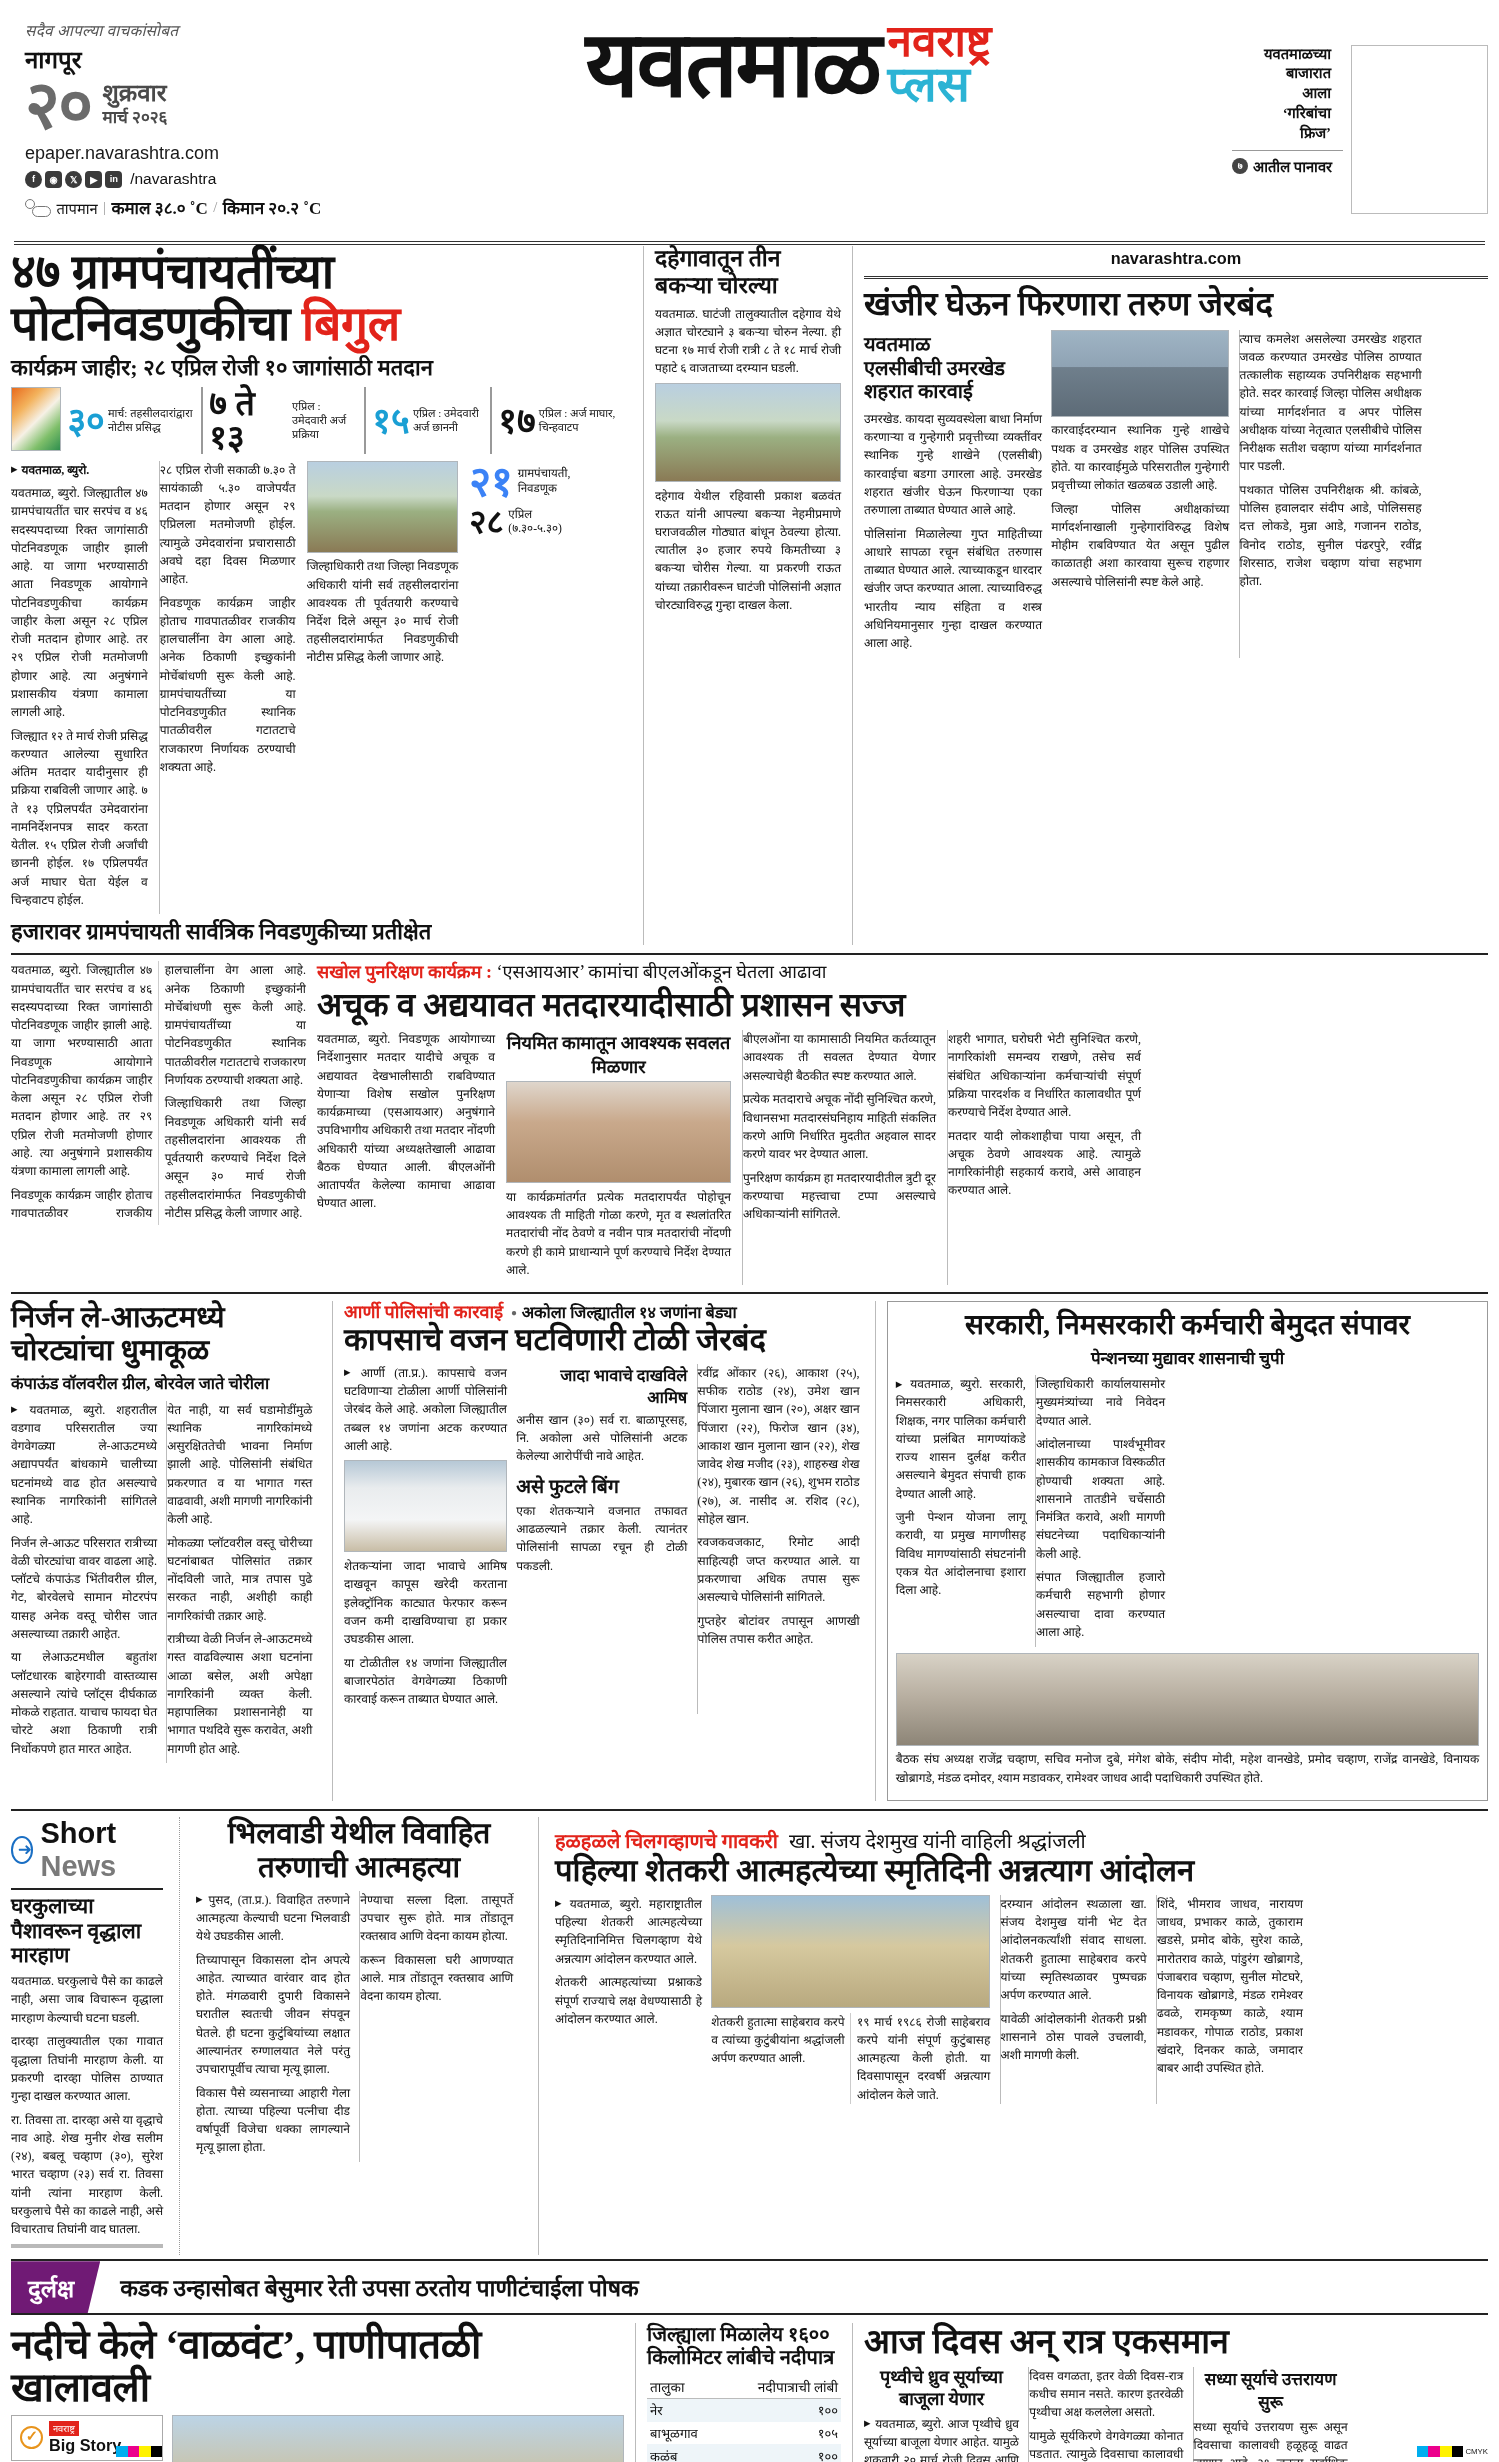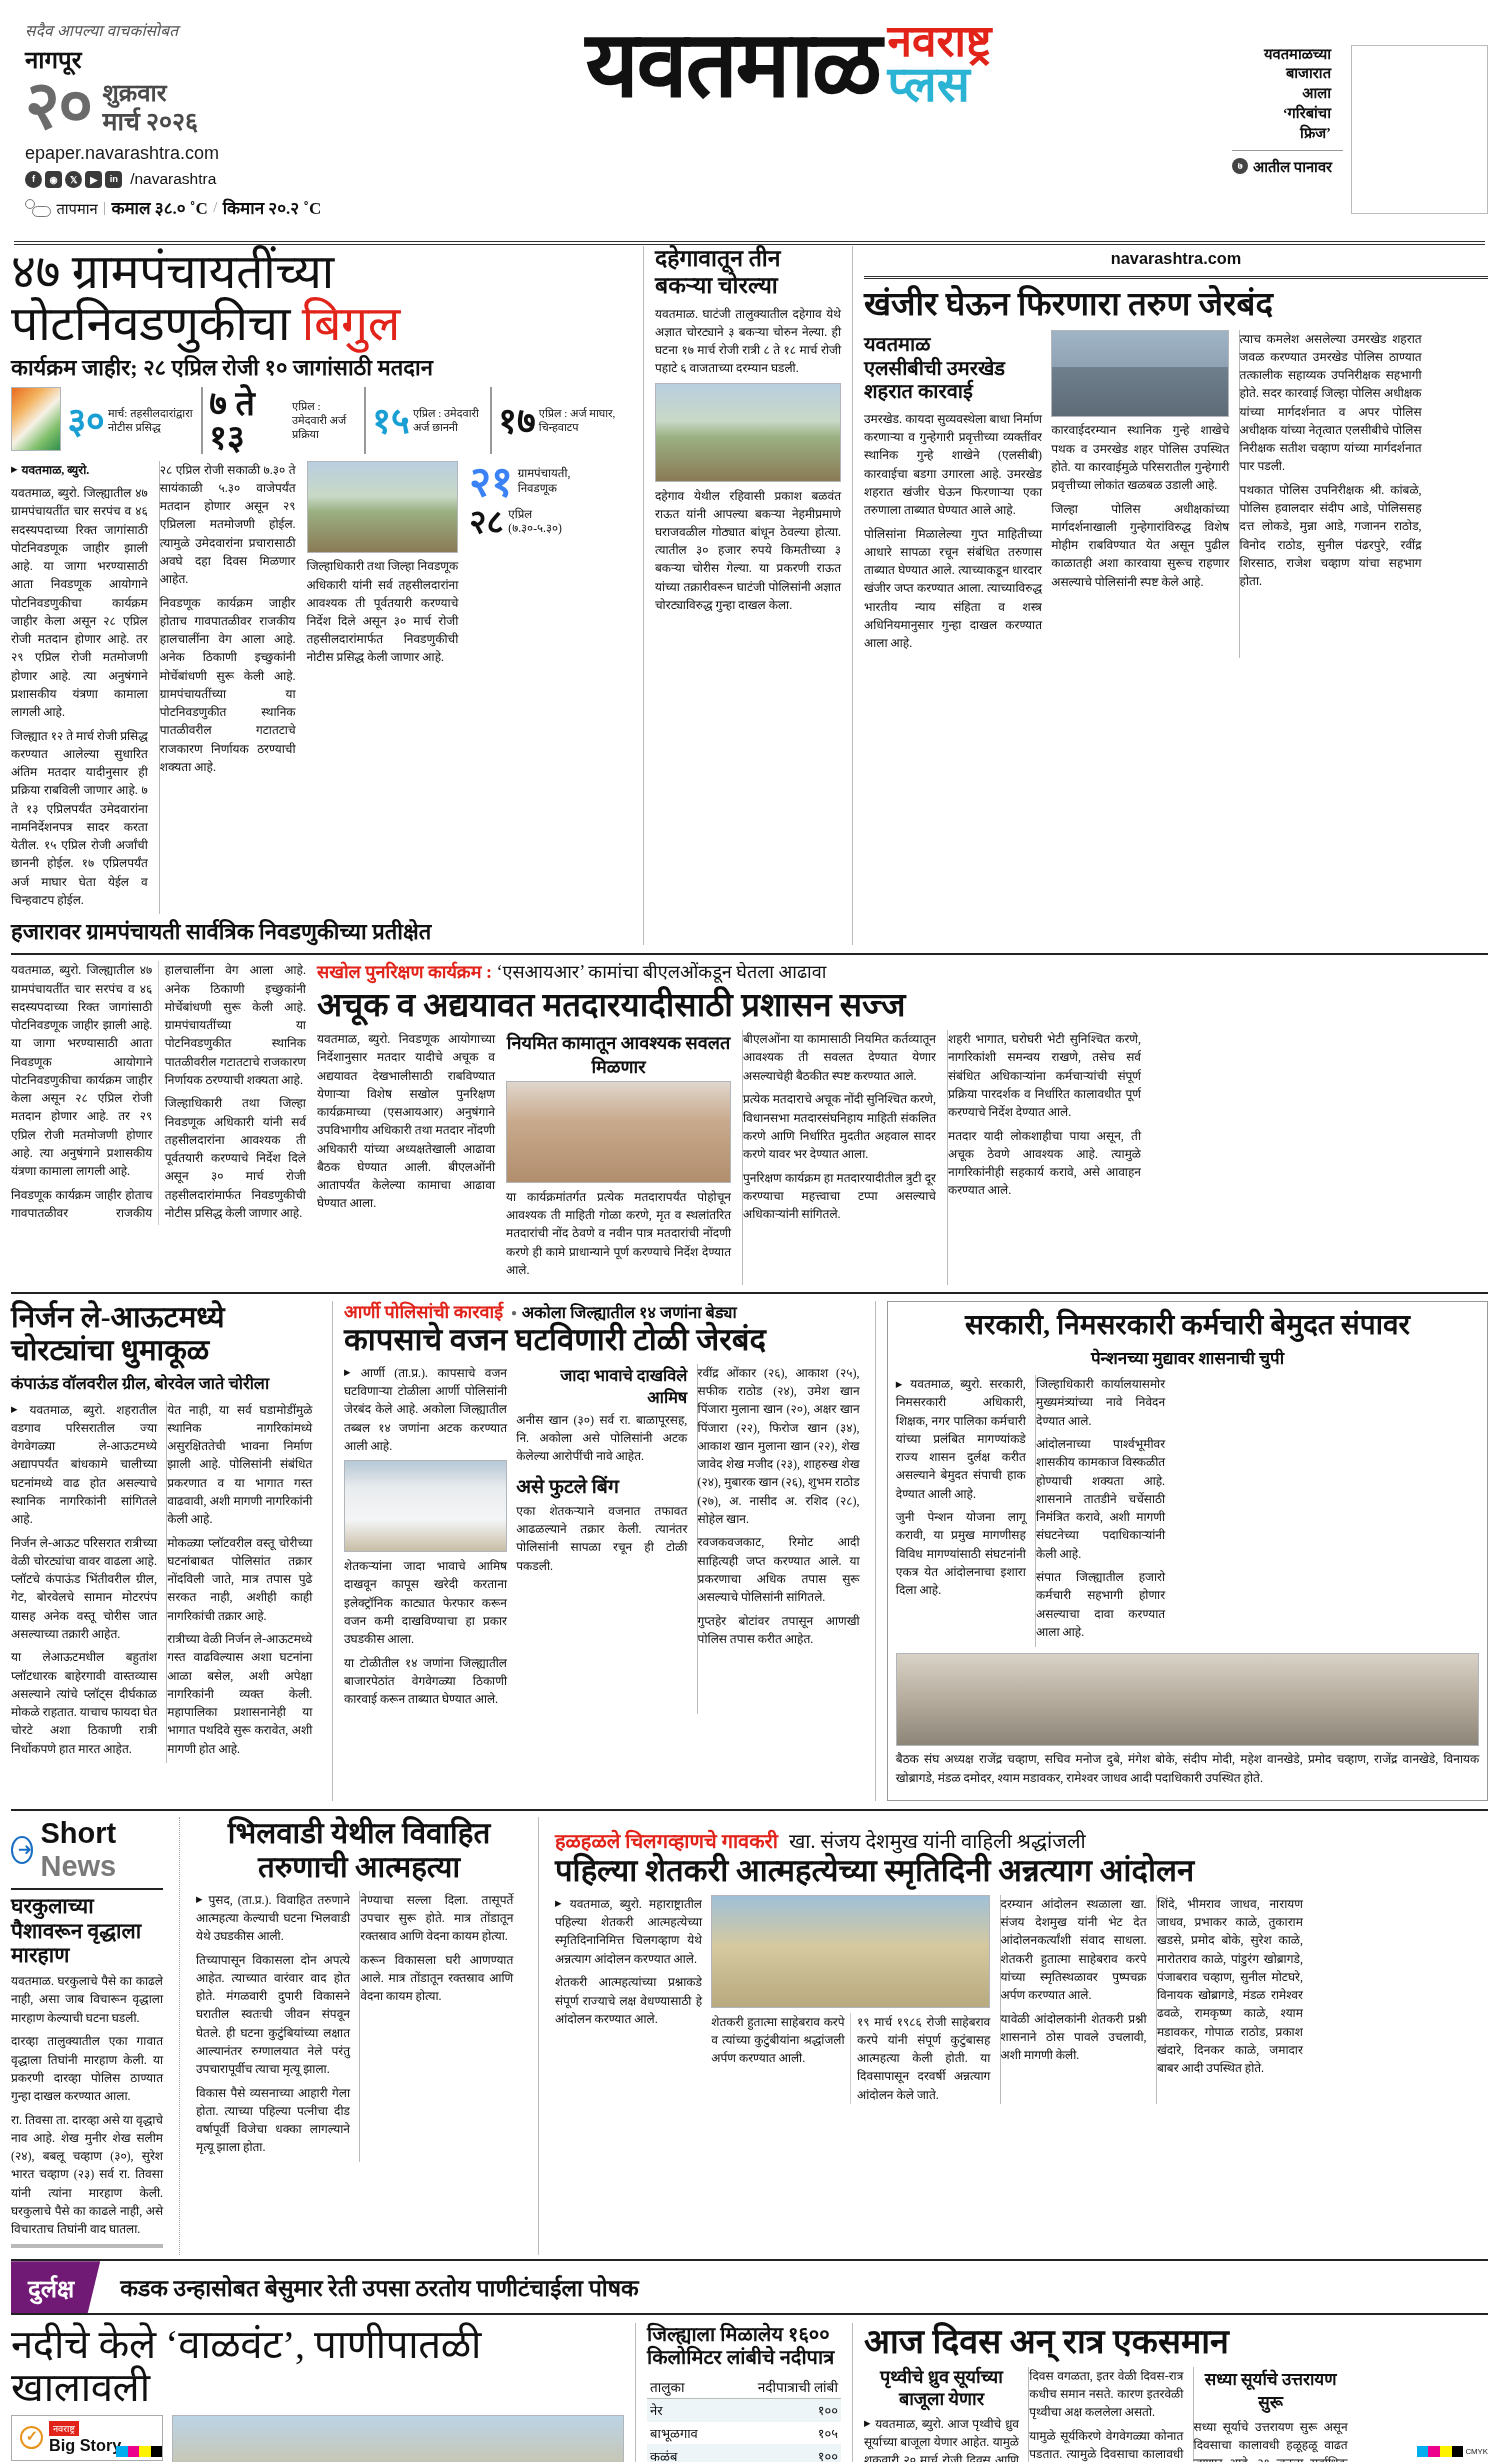"मार्च २०२६" .dmon { font-size: 25px -> 17px }
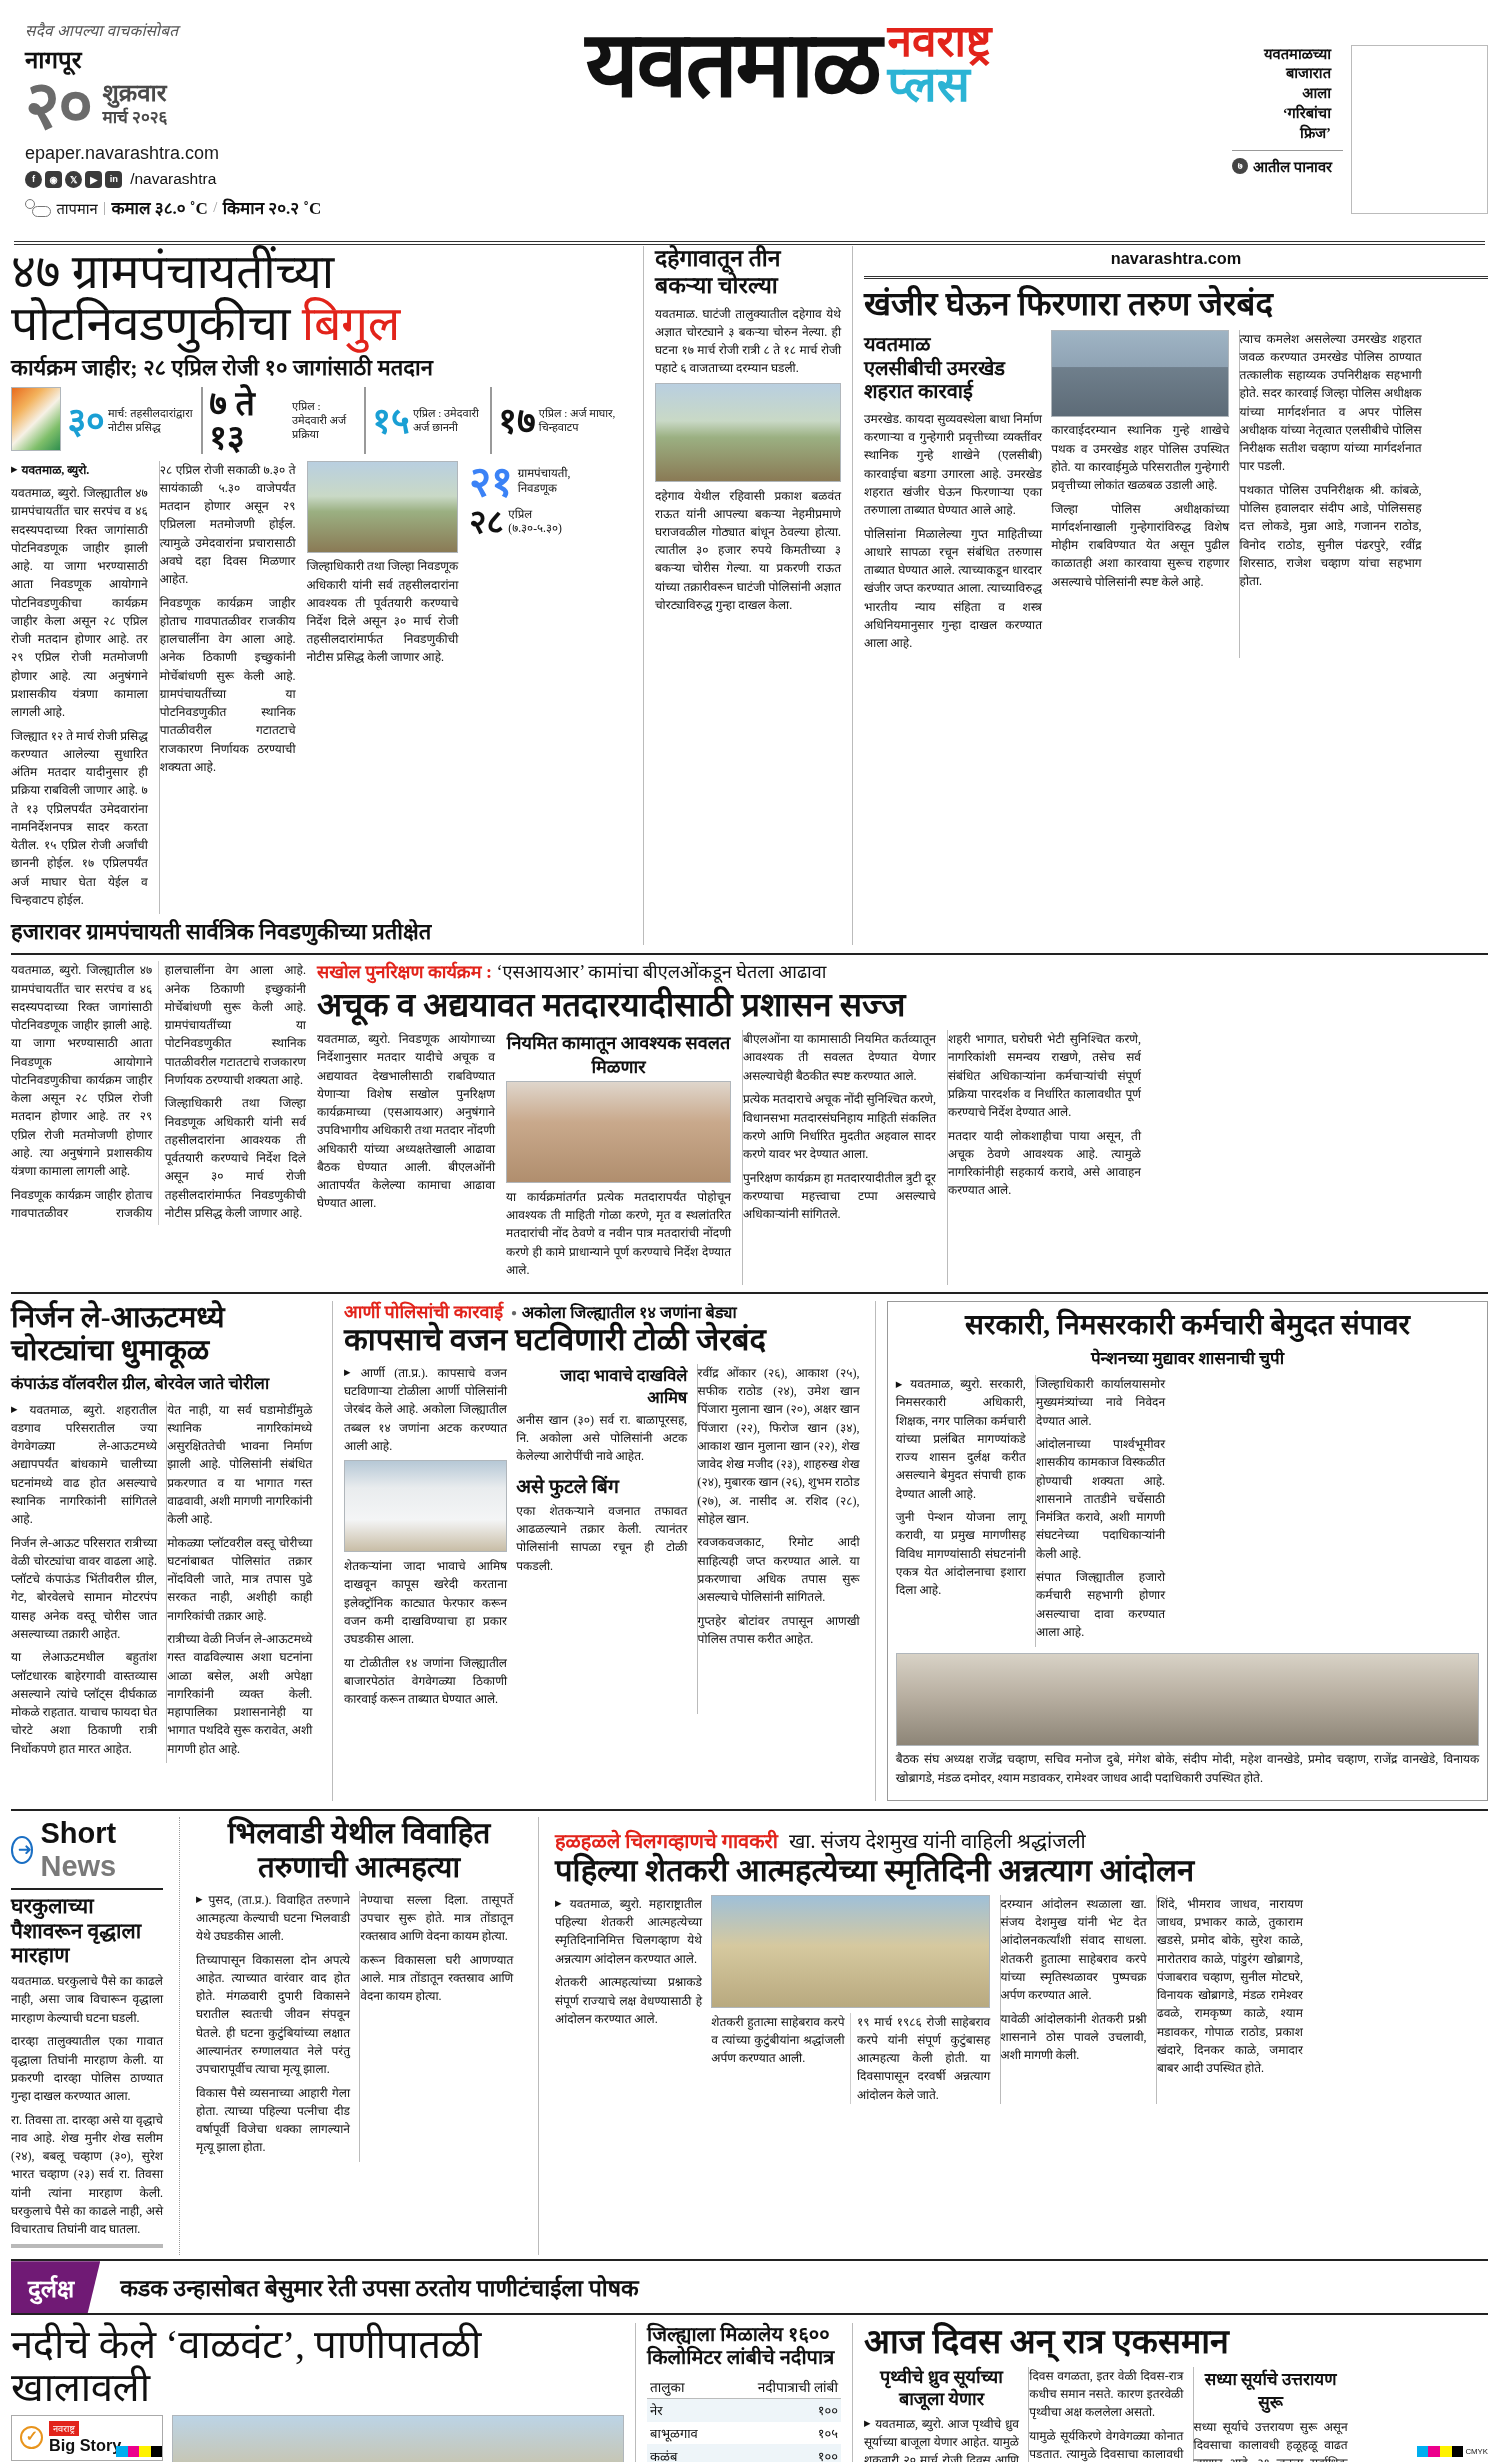"४७ ग्रामपंचायतींच्या" h1.mega { font-weight: 400 -> 700 }
